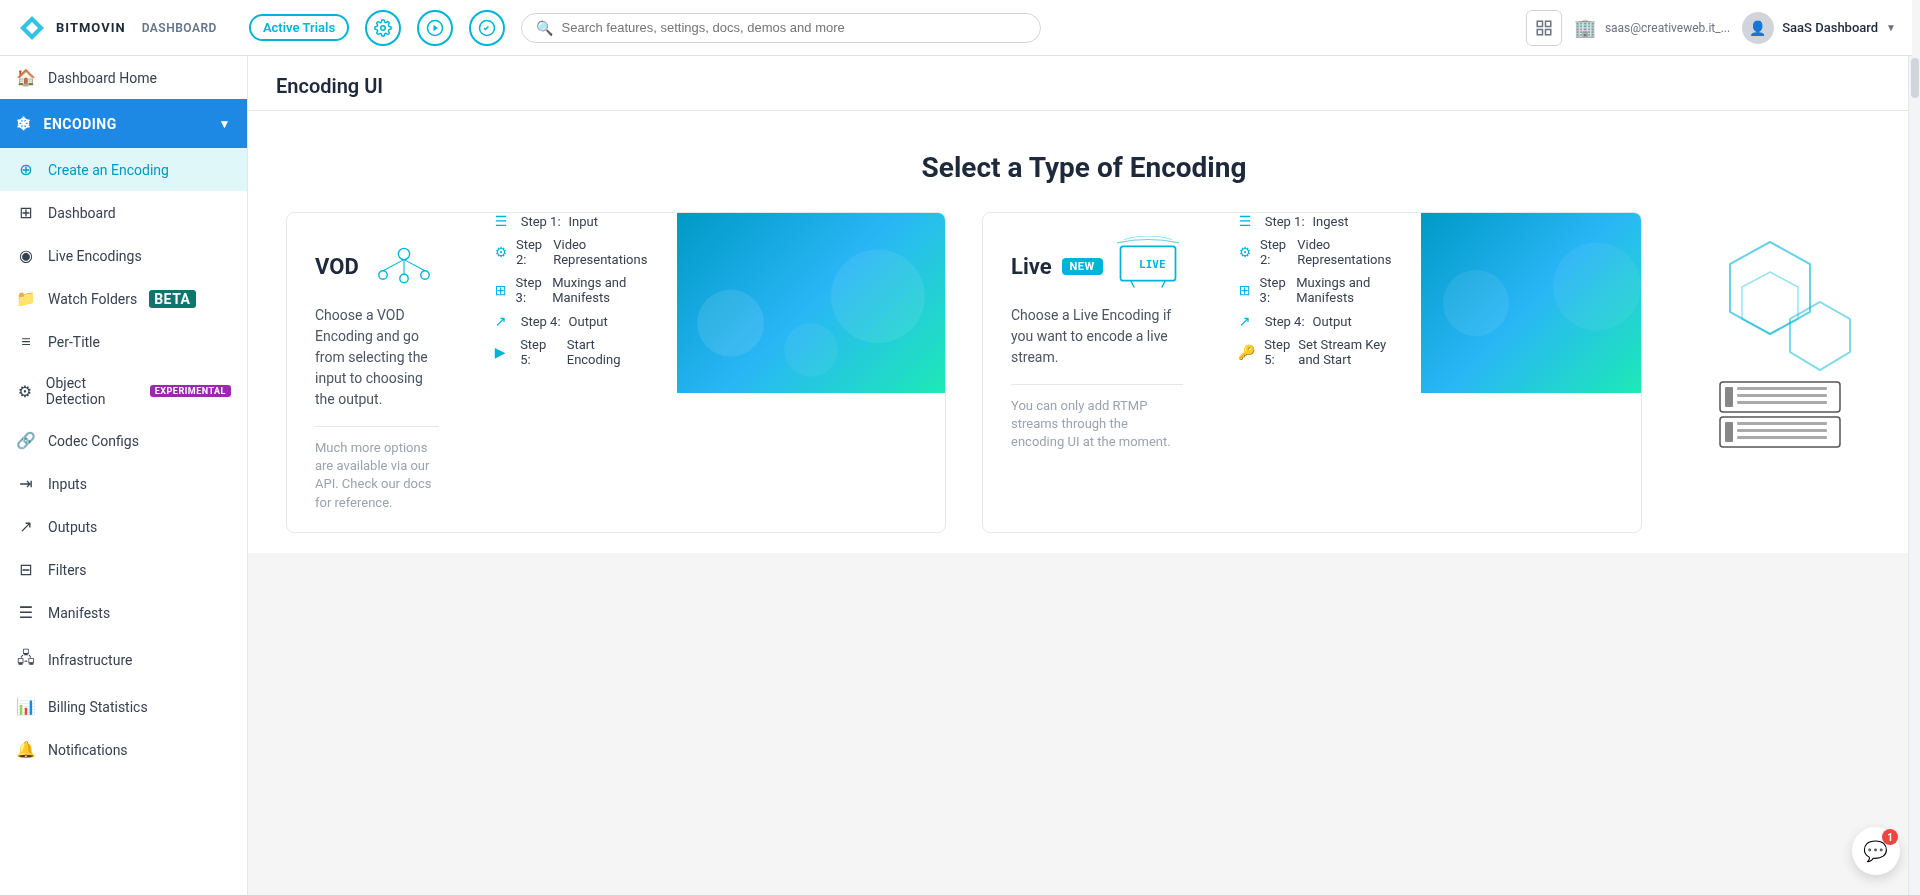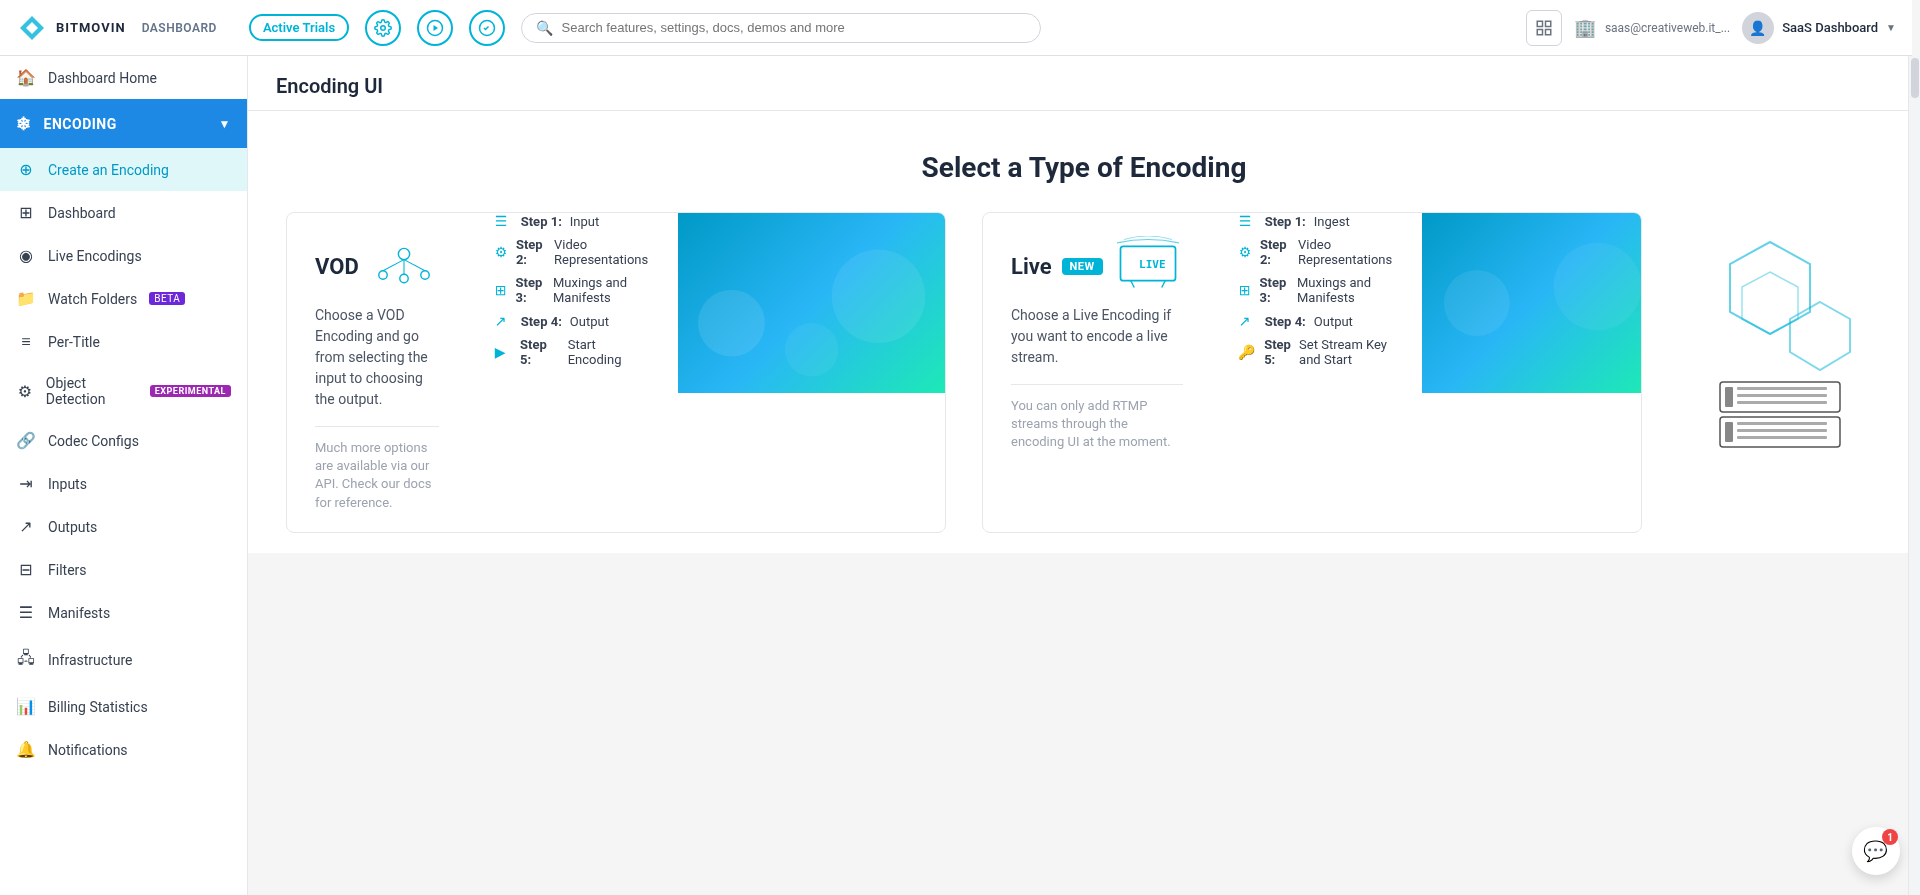"Step 1:" .step-label { font-weight: 700 -> 400 }
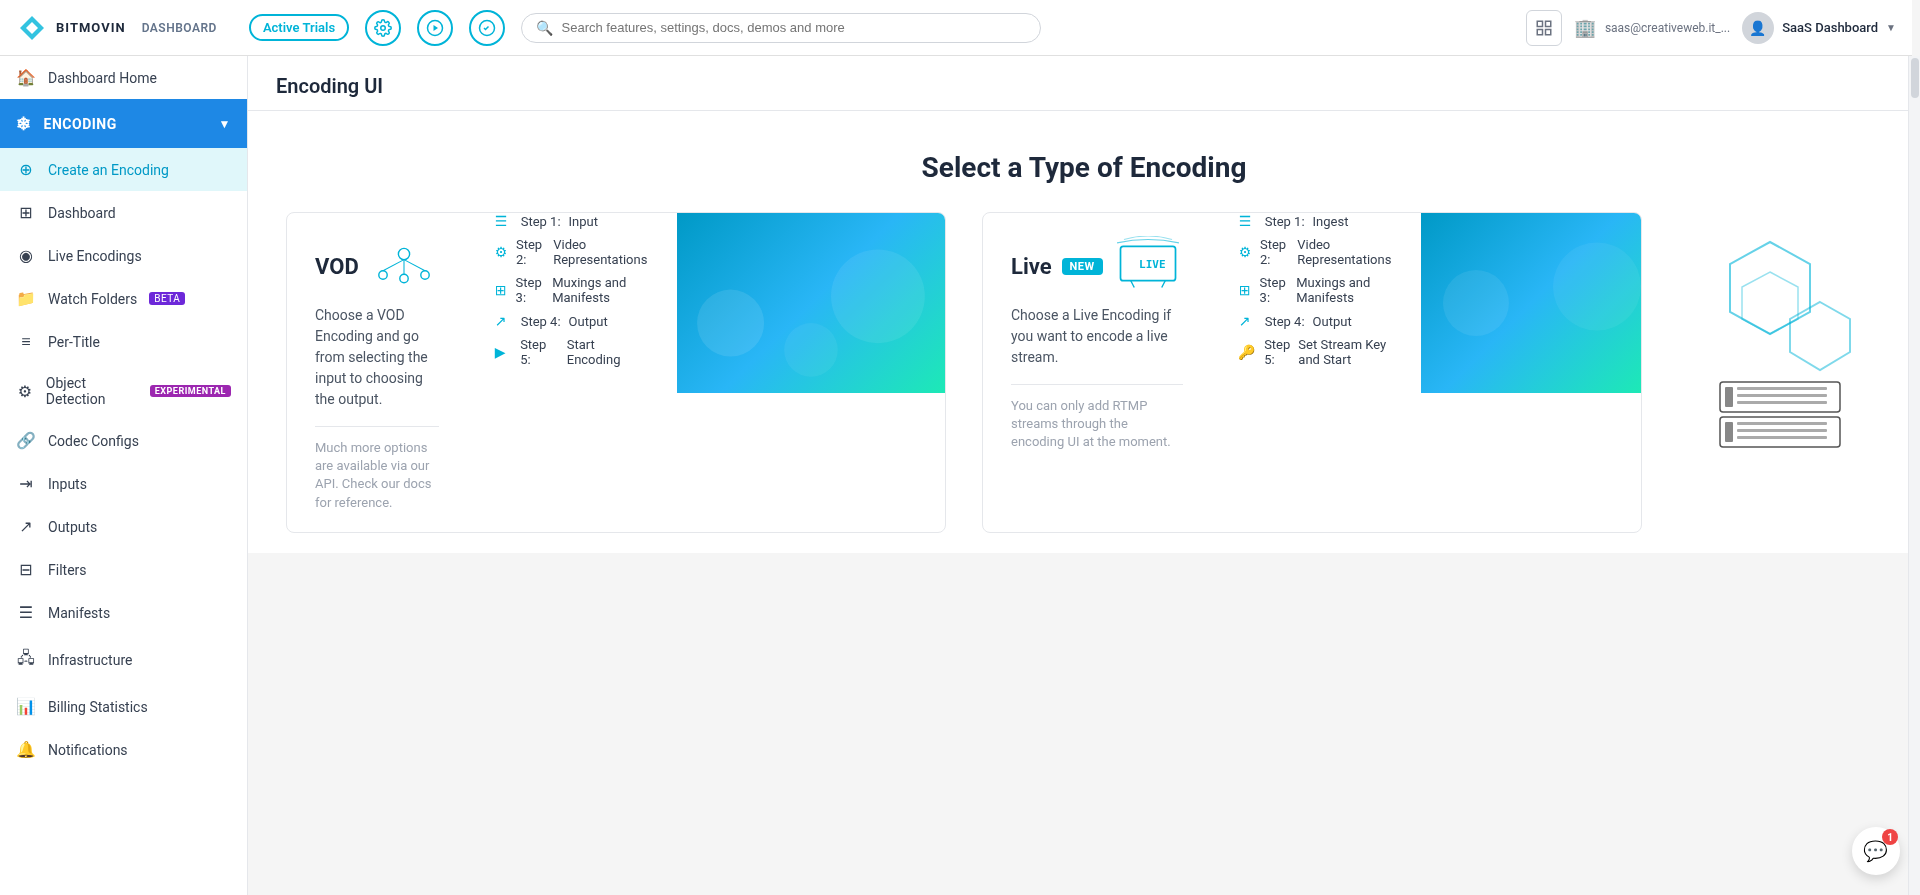"BETA" .beta-badge { background: #6d28d9 -> #0f766e; font-size: 10px -> 14px; font-weight: 400 -> 700 }
